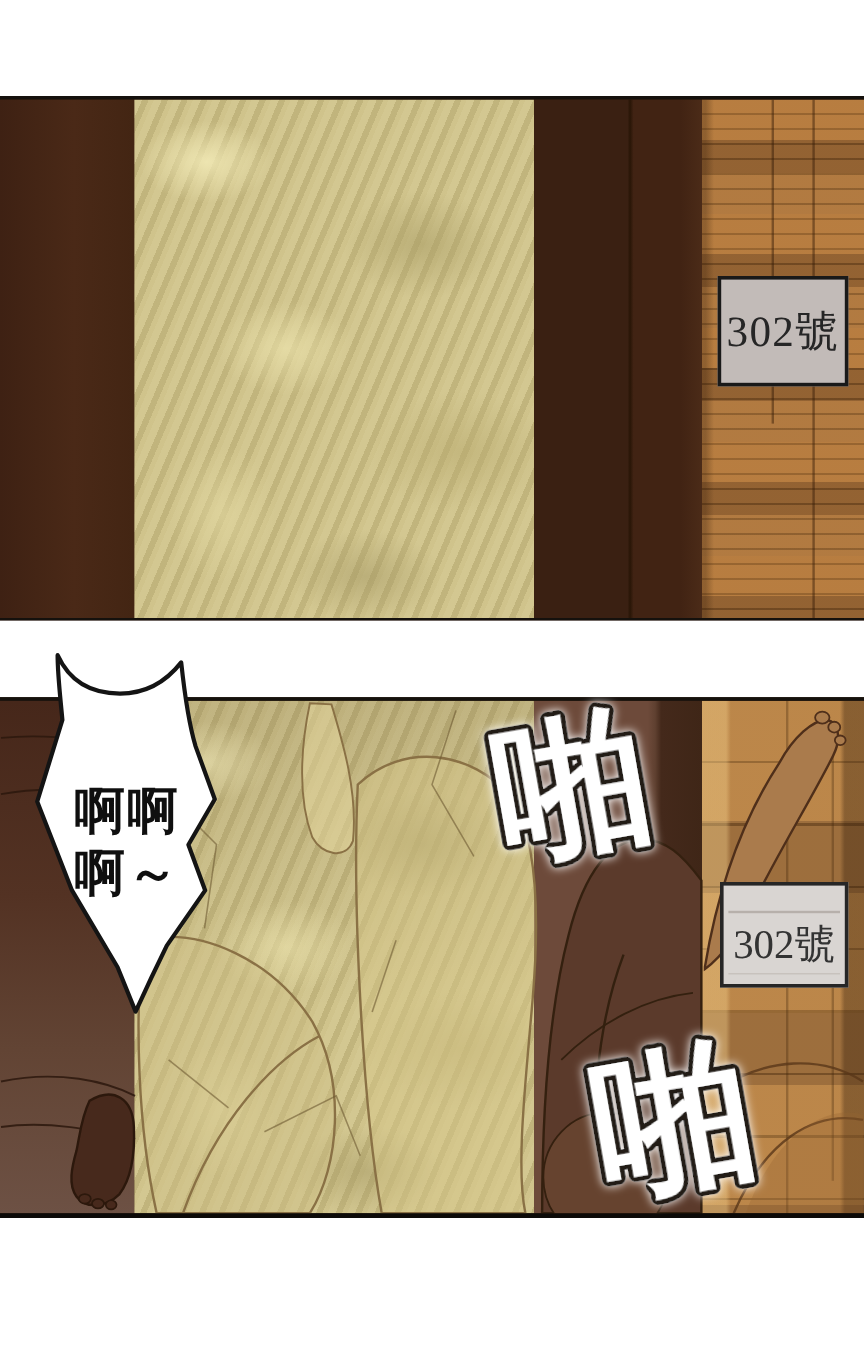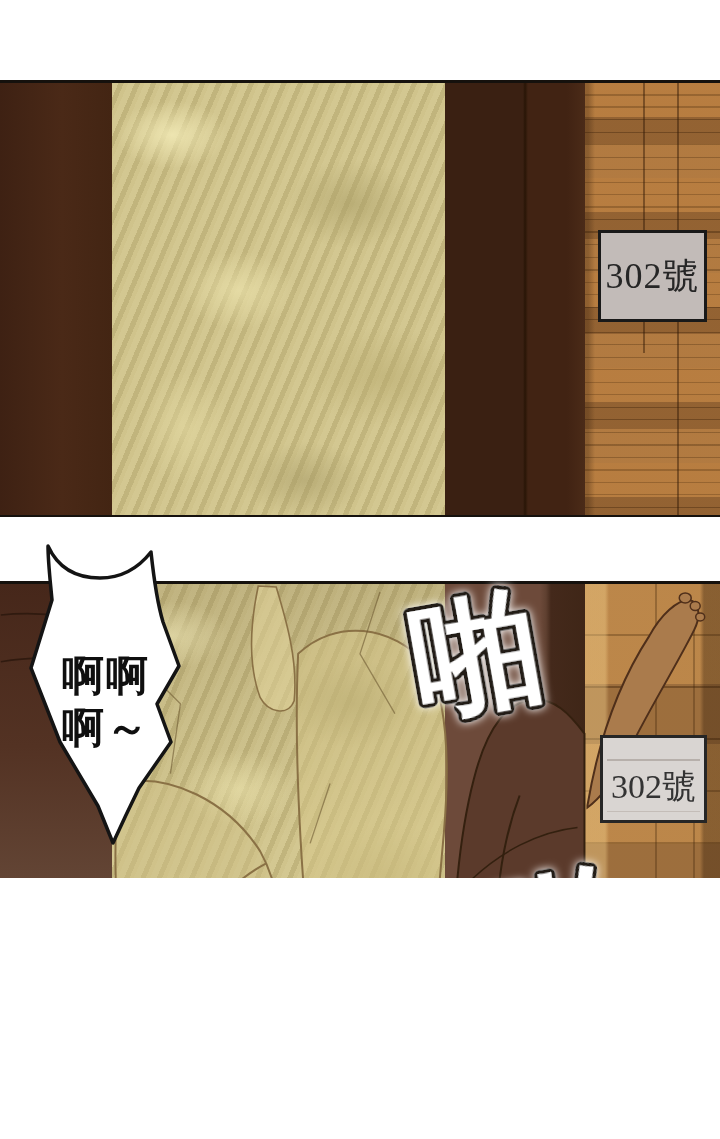"302號" .page { height: 878px -> 1139px }
